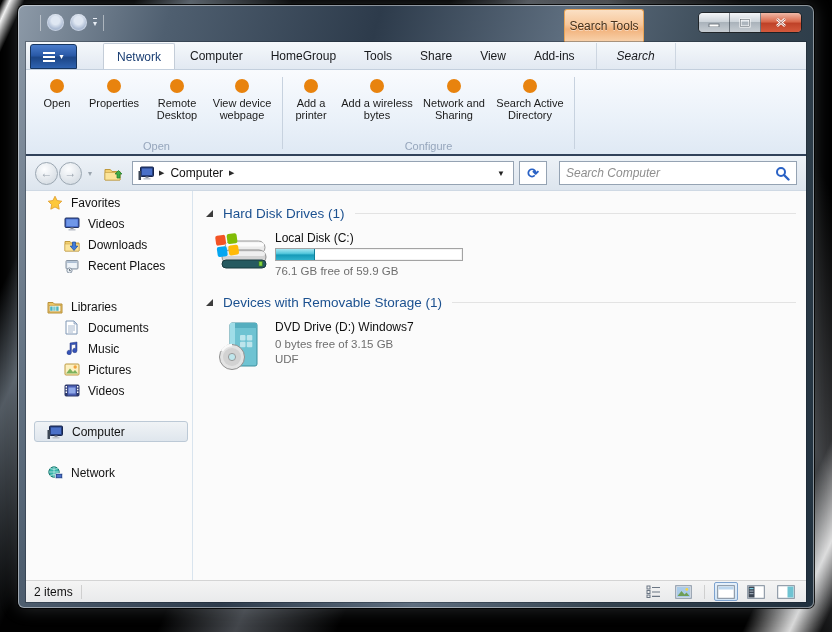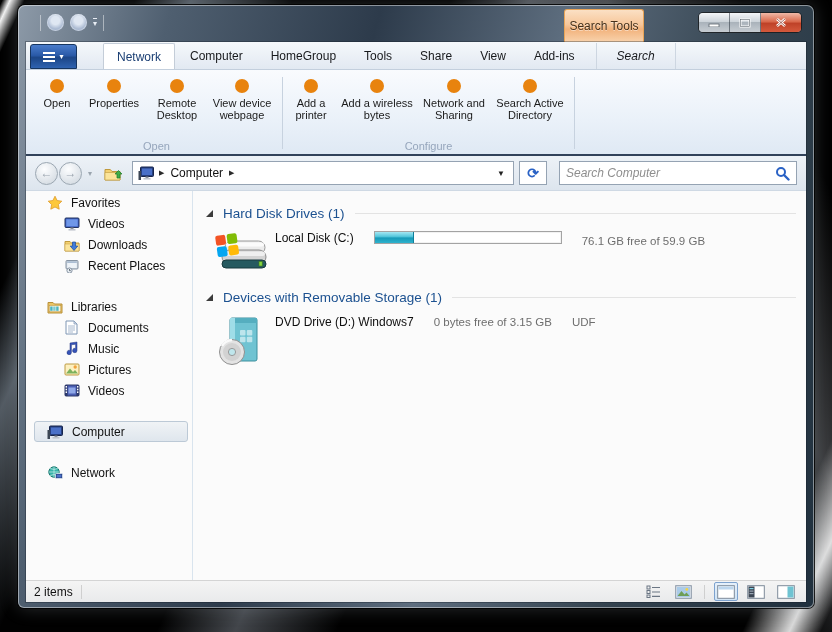"Local Disk (C:)" .cdetails { flex-direction: row -> column; gap: 20px -> none }
